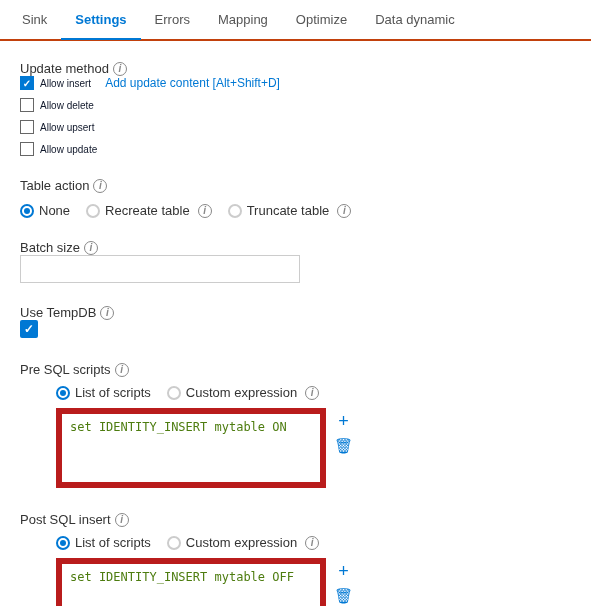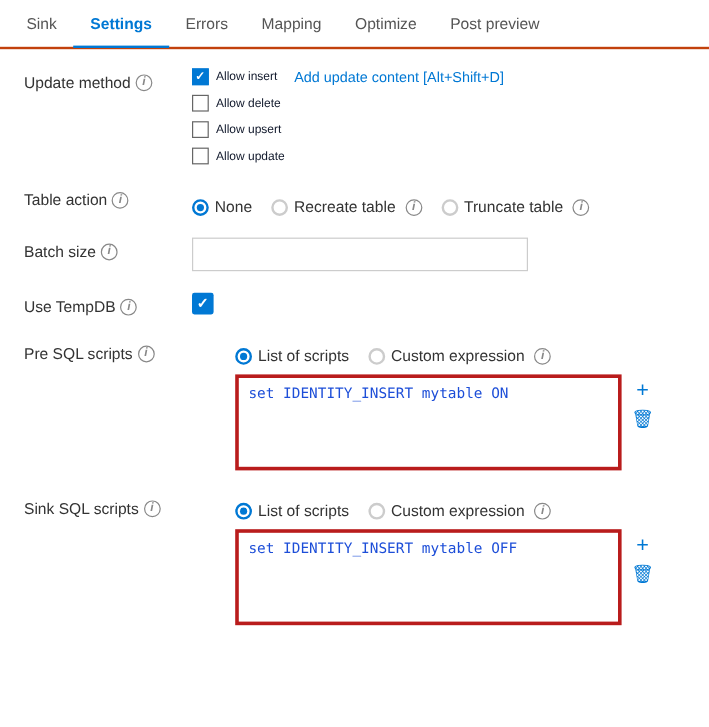"Post preview" div.tab-item { text: Post preview -> Data dynamic }
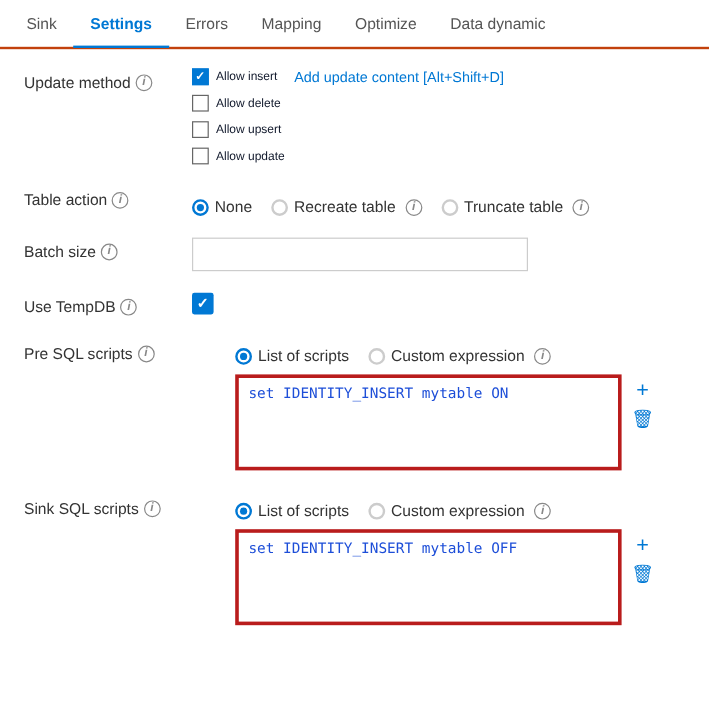"Update method" .form-row { flex-direction: none -> column }
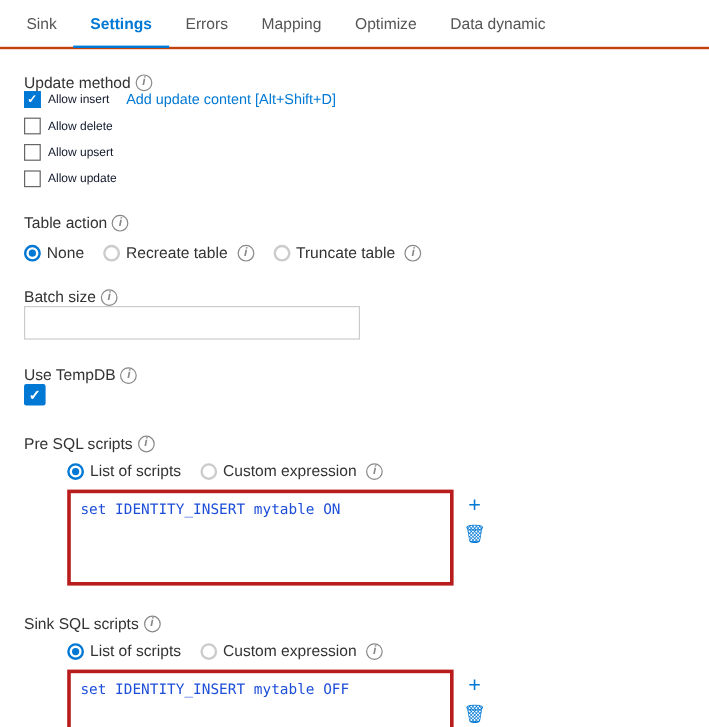"set IDENTITY_INSERT mytable ON" .script-textarea { border: 3px solid #b91c1c -> 6px solid #b91c1c; color: #1d4ed8 -> #4d7c0f; width: 322px -> 270px }
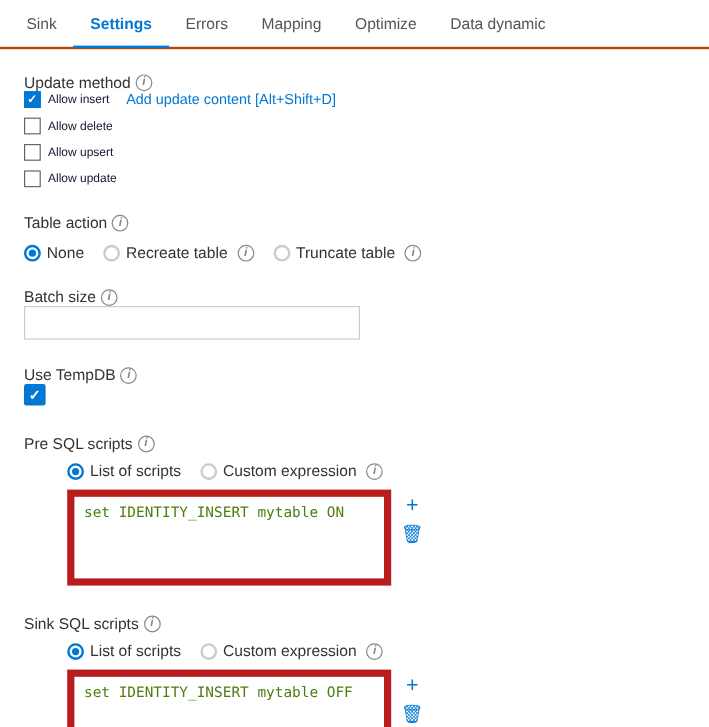"Sink SQL scripts" span { text: Sink SQL scripts -> Post SQL insert }
